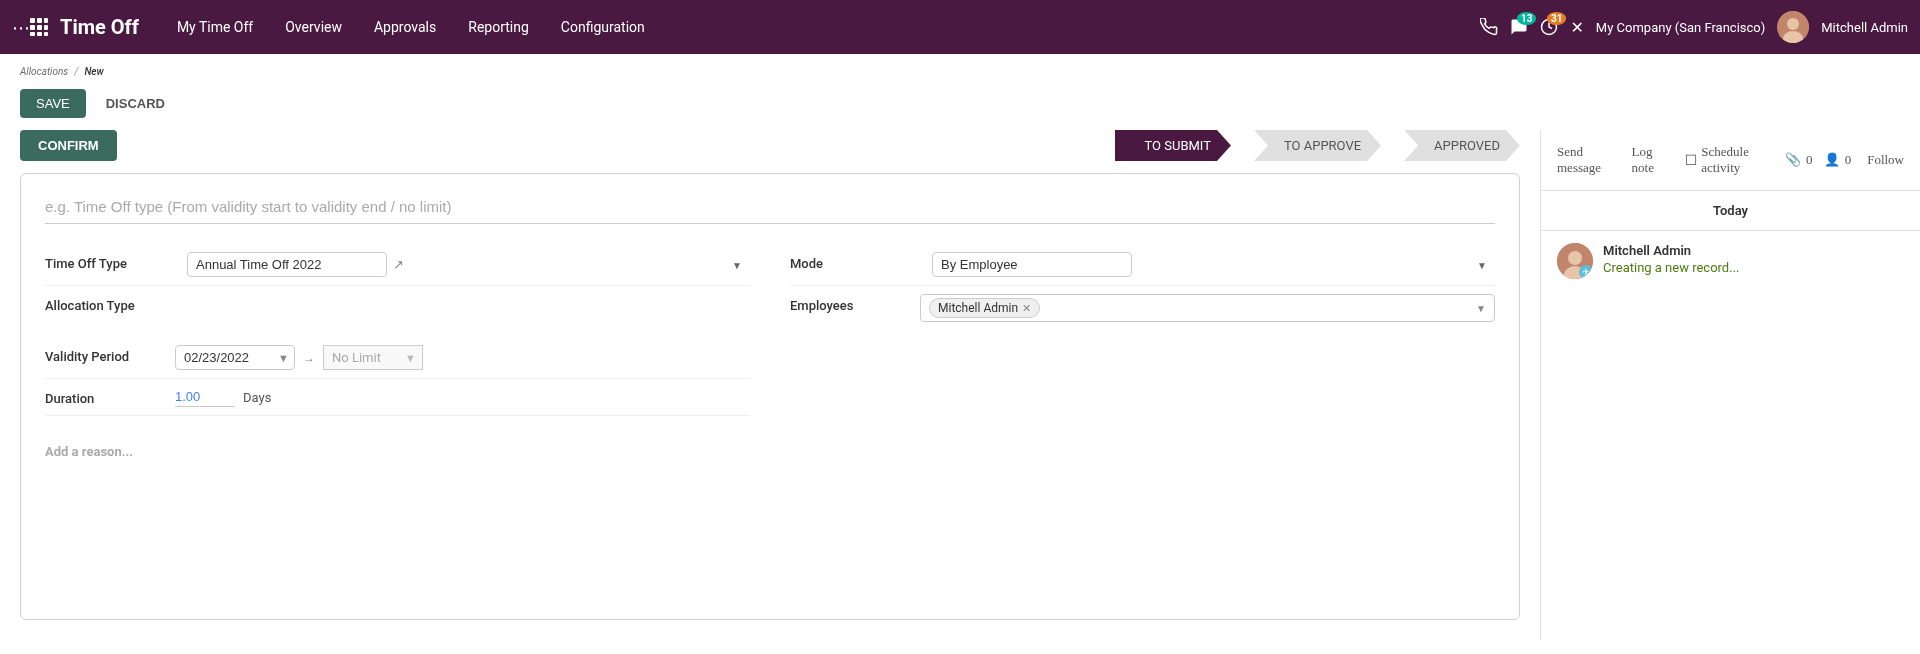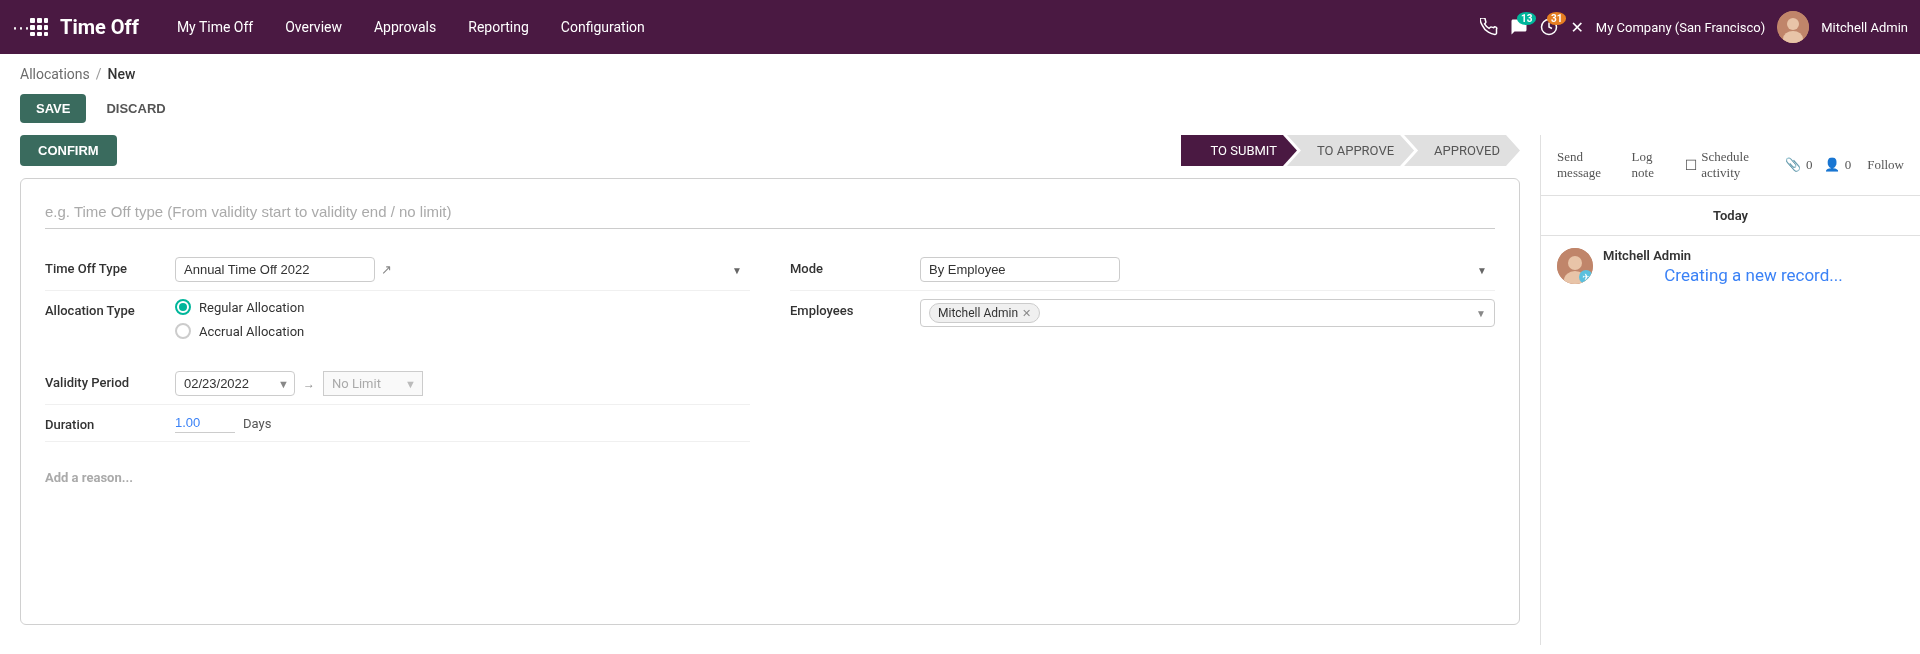"Allocations" .breadcrumb-area { font-size: 14px -> 10px; font-style: none -> italic }
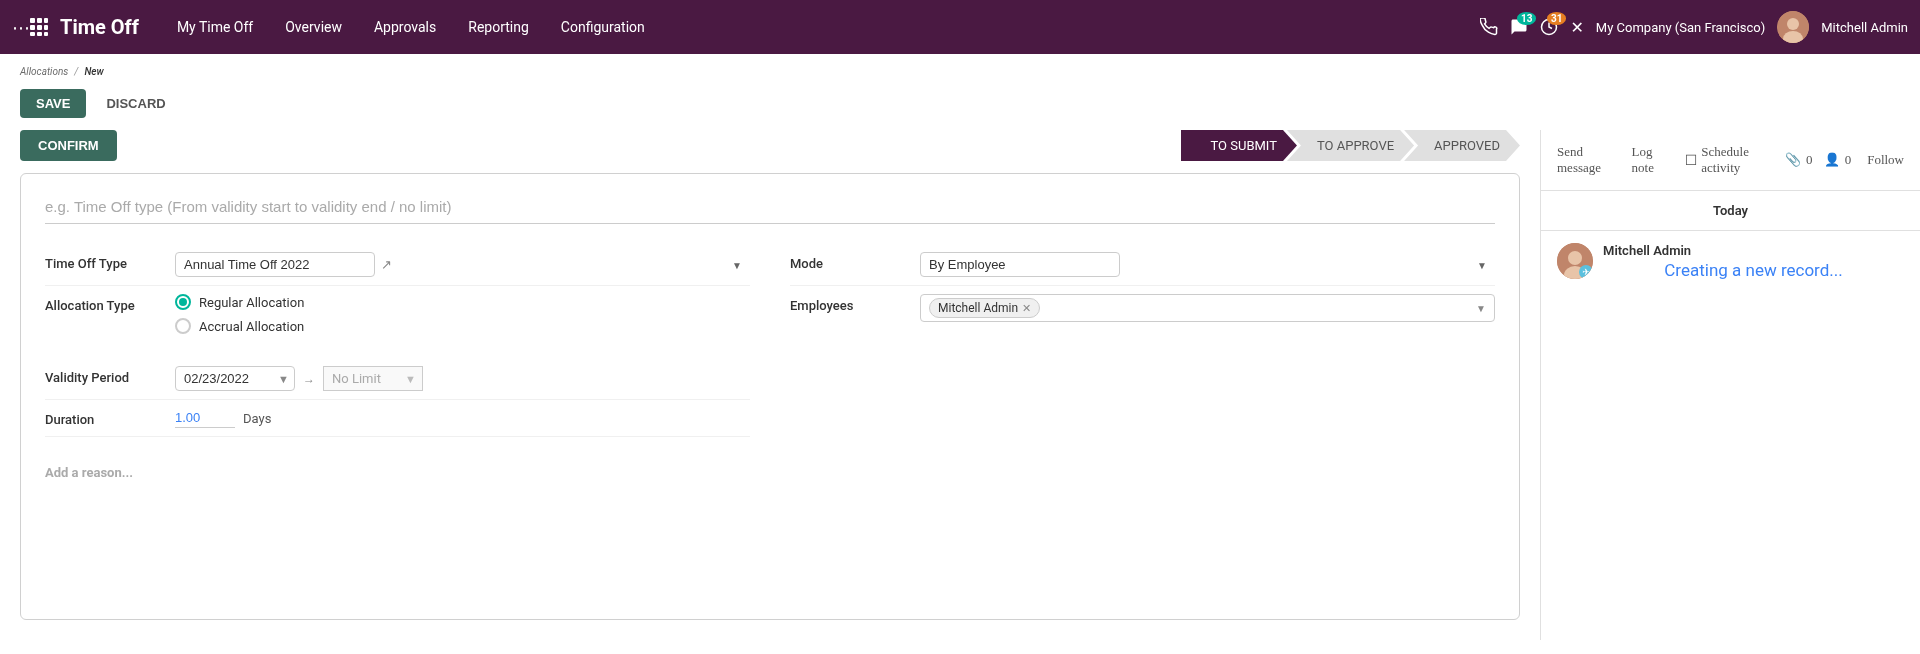"SAVE" .btn-save { font-weight: 700 -> 400 }
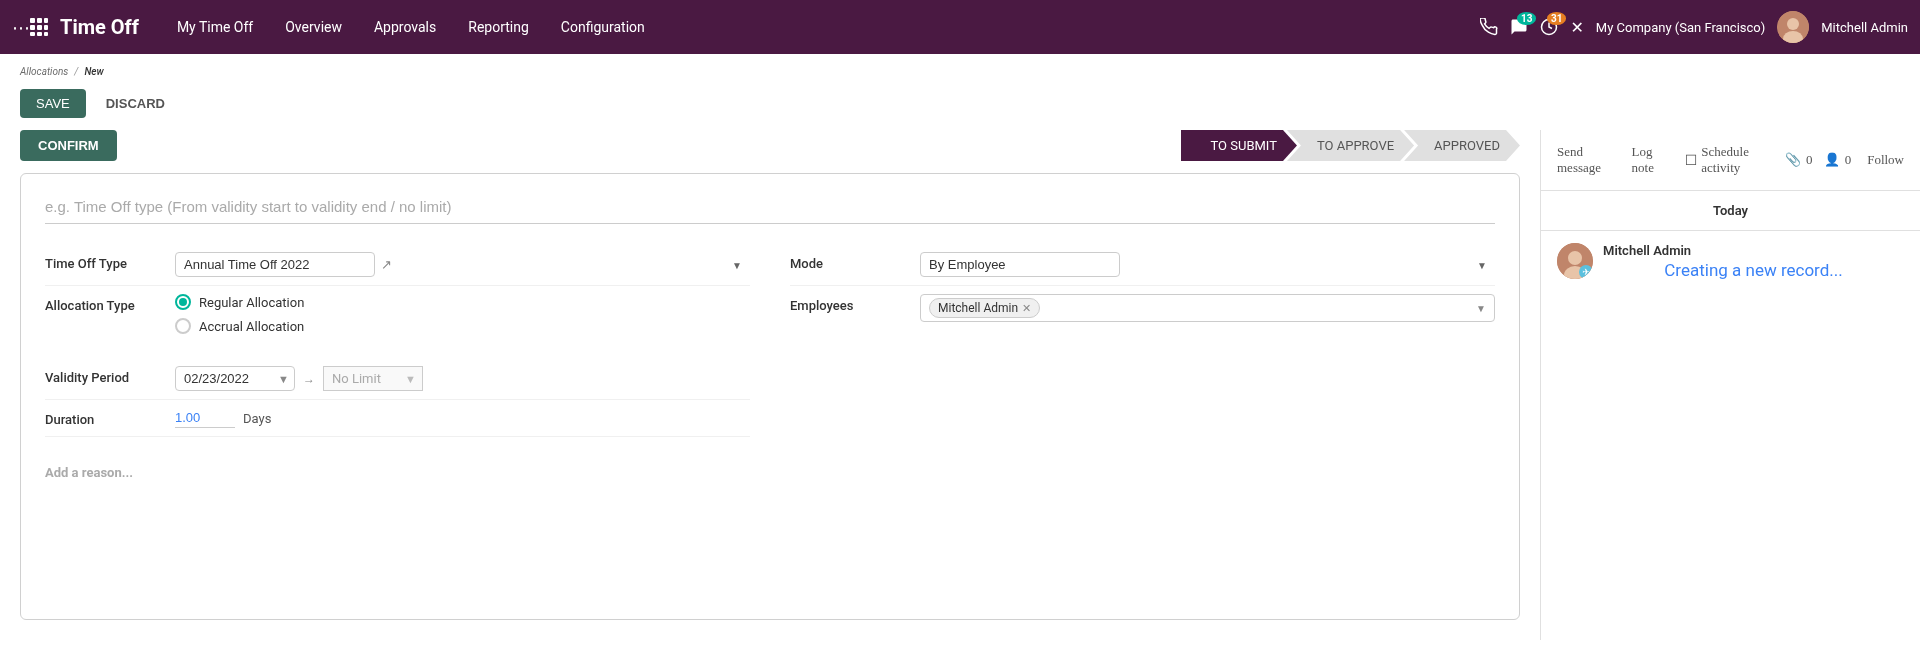"TO SUBMIT" .workflow-steps { gap: none -> 33px }
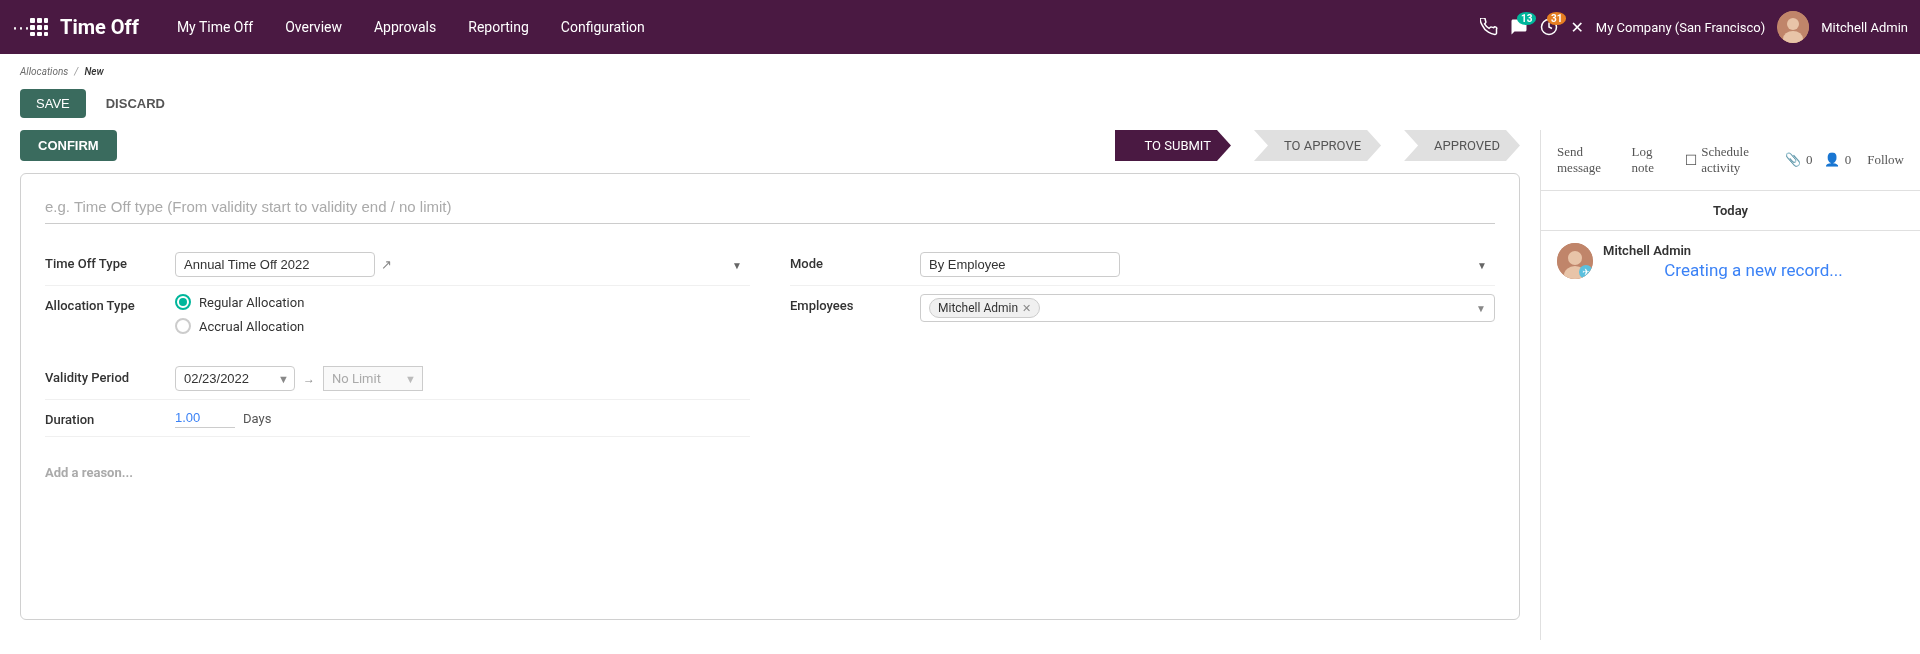"Annual Time Off 2022" .form-select { margin-left: none -> 12px }
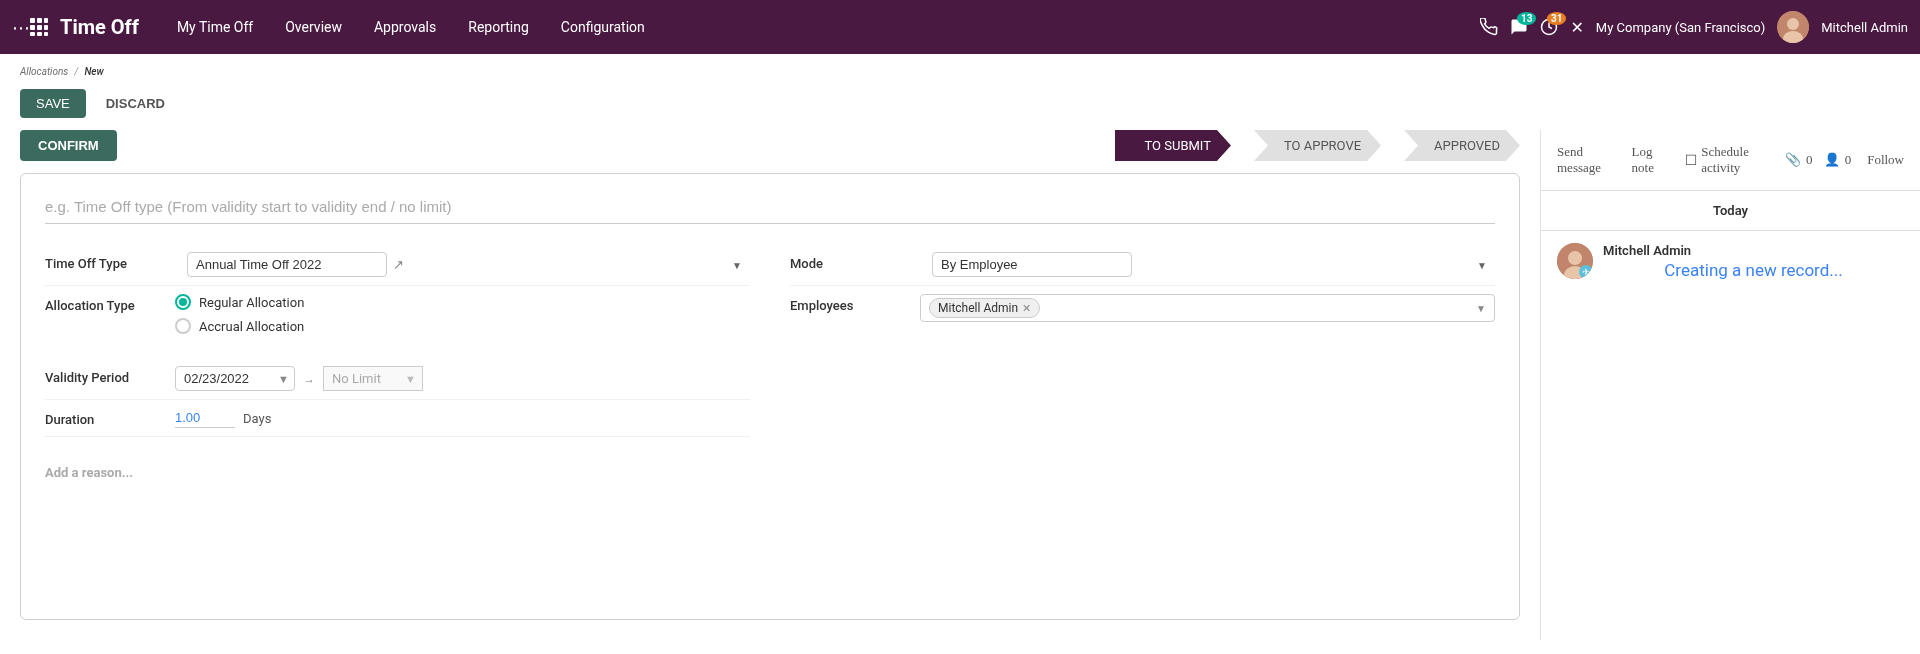"Creating a new record..." .chatter-msg-text { color: #3b82f6 -> #4d7c0f; font-size: 17px -> 13px; text-align: center -> none }
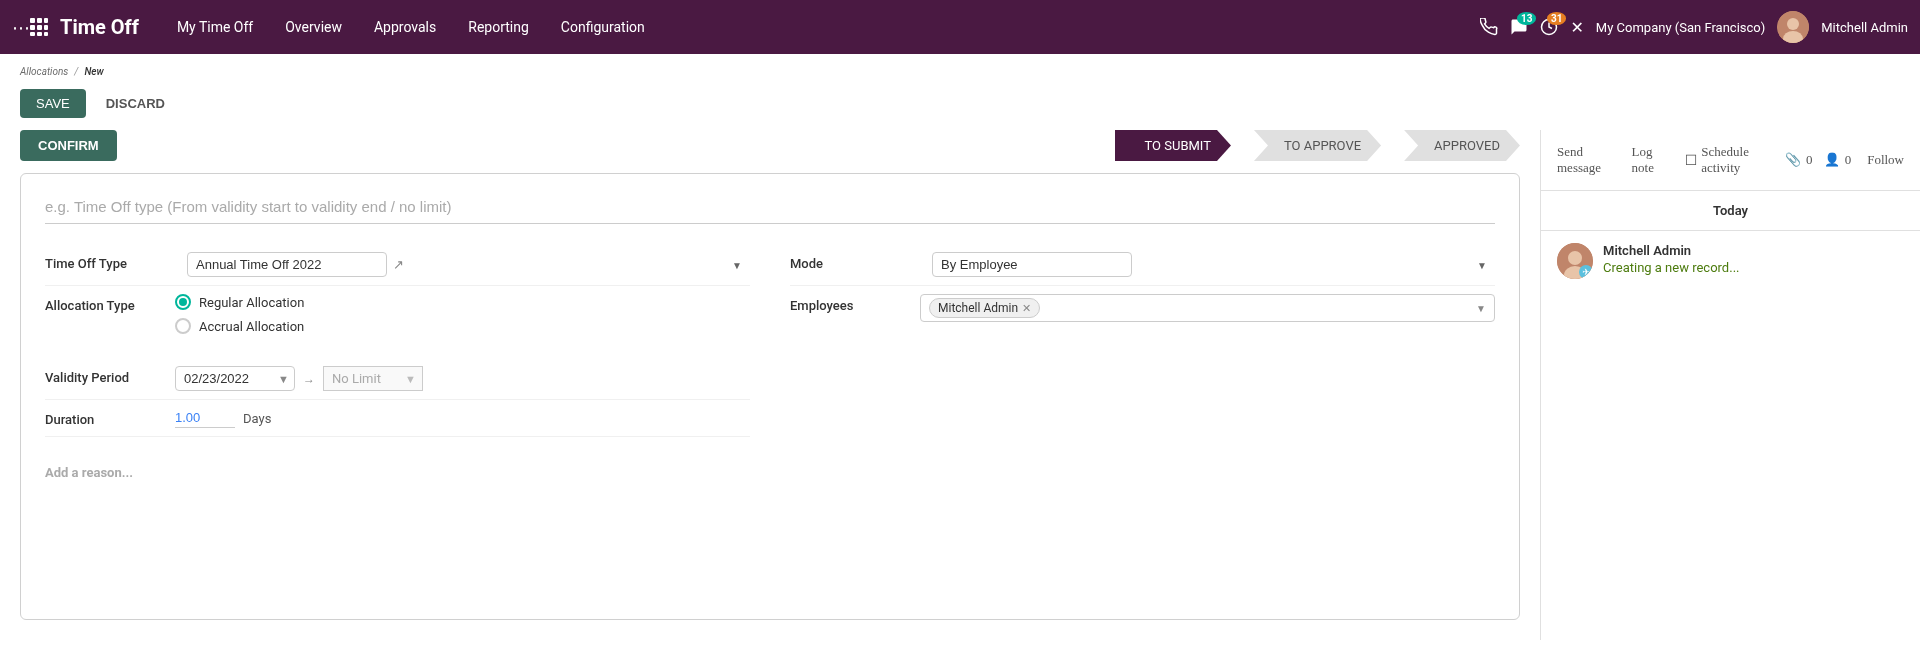"Regular Allocation" div.form-field { html: <div> <div> <label> <div></div> <span>Regular Allocation</span> </label> <label> <div></div> <span>Accrual Allocation</span> </label> </div> </div> -> none }
